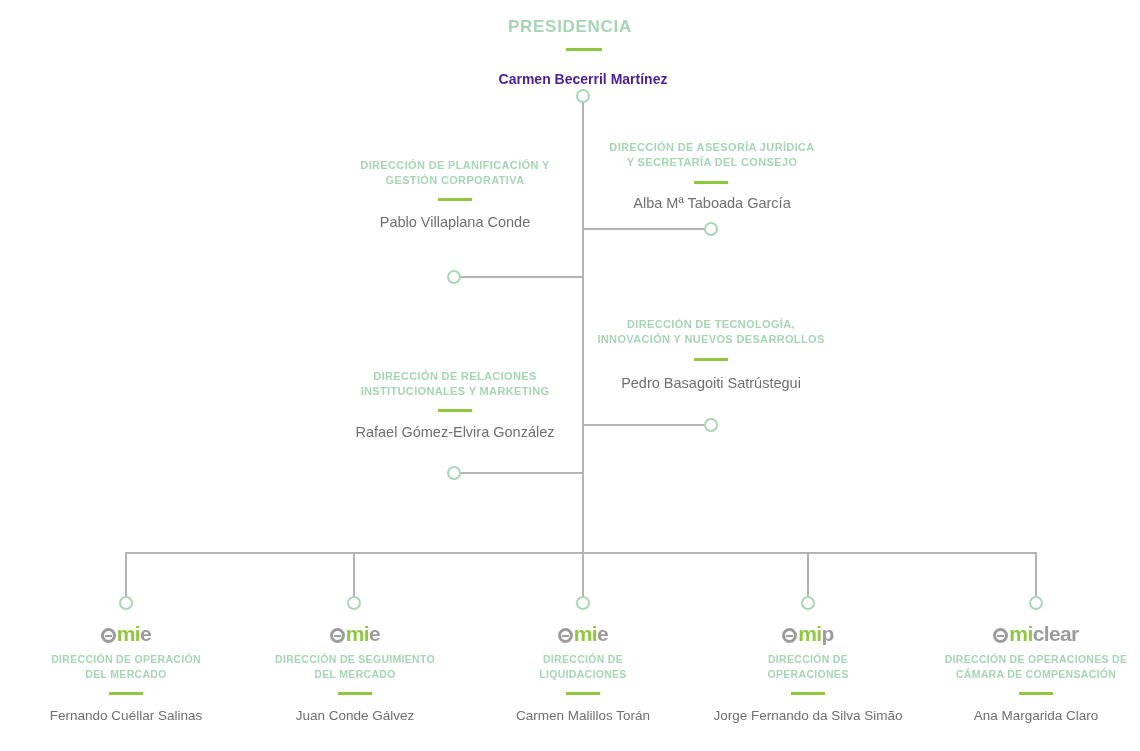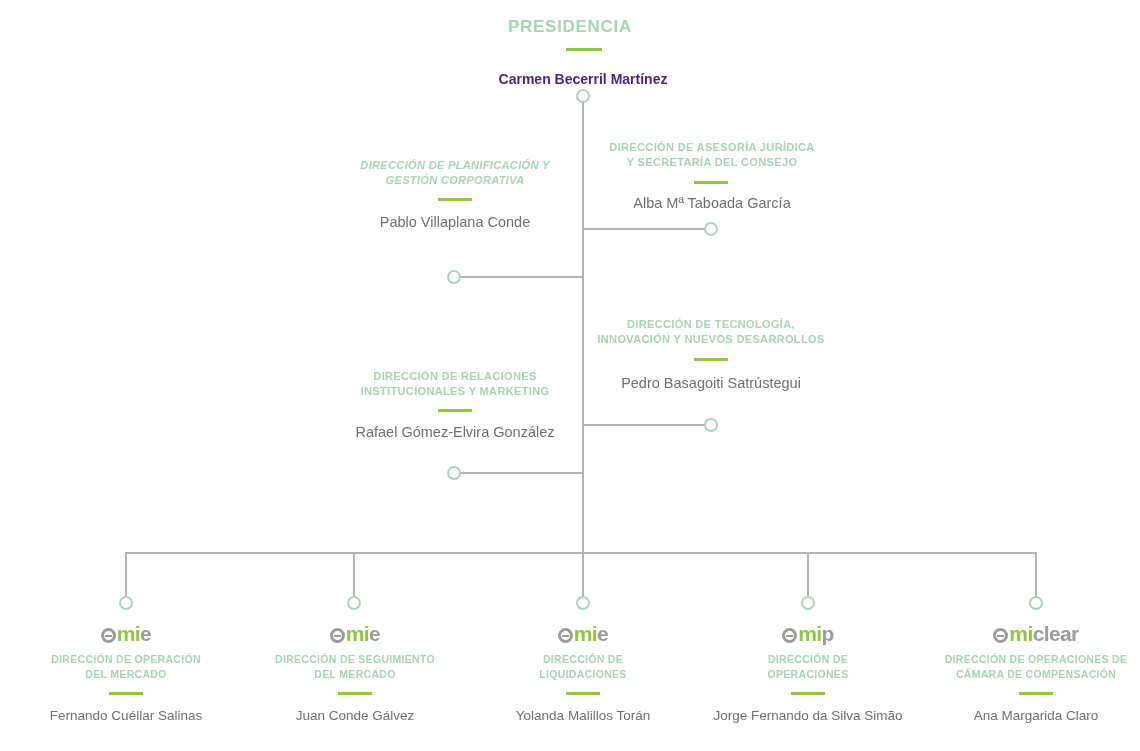"DIRECCIÓN DE PLANIFICACIÓN Y" div.dept-title { font-style: italic -> none }
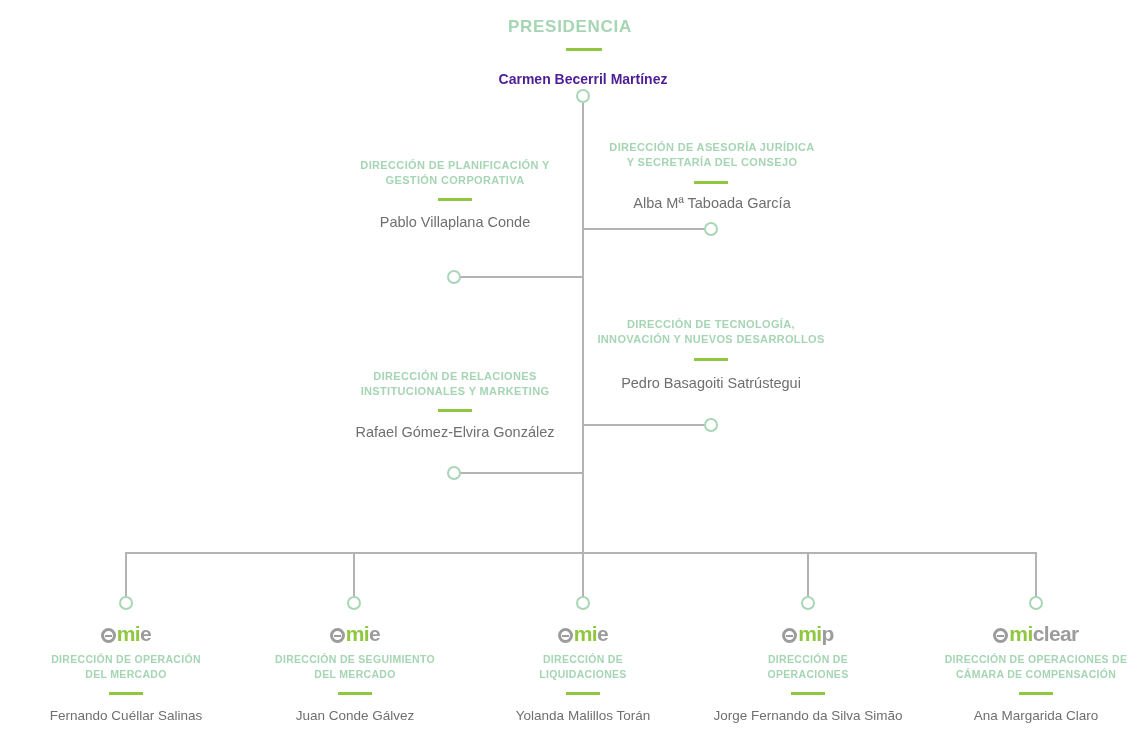"Yolanda Malillos Torán" span.unit-name { text: Yolanda -> Carmen }
